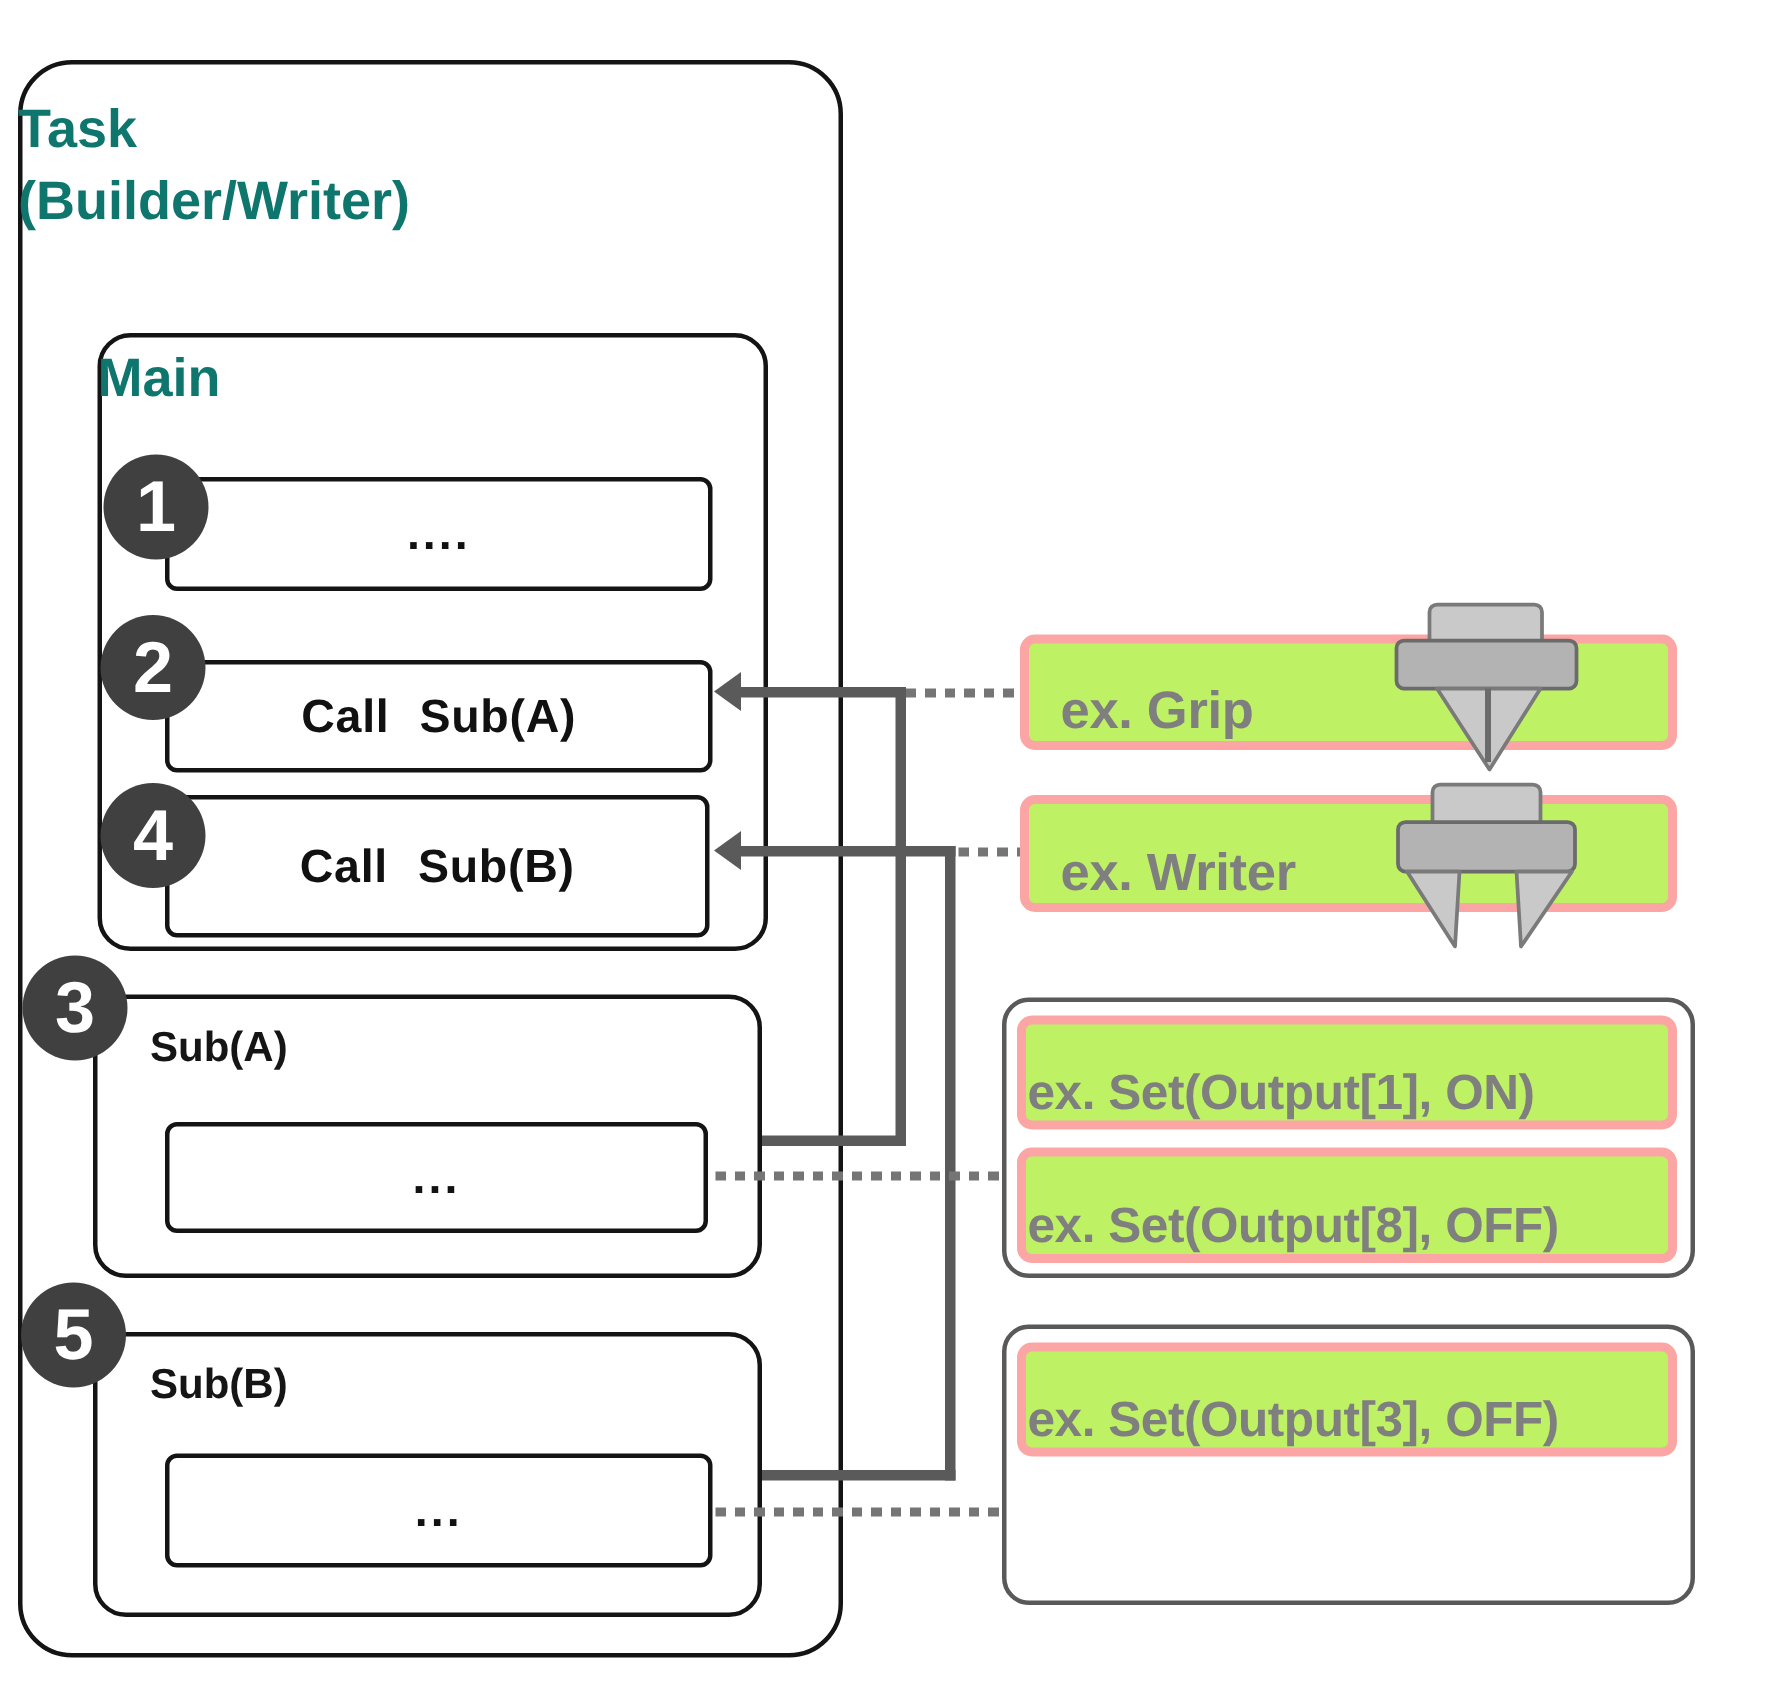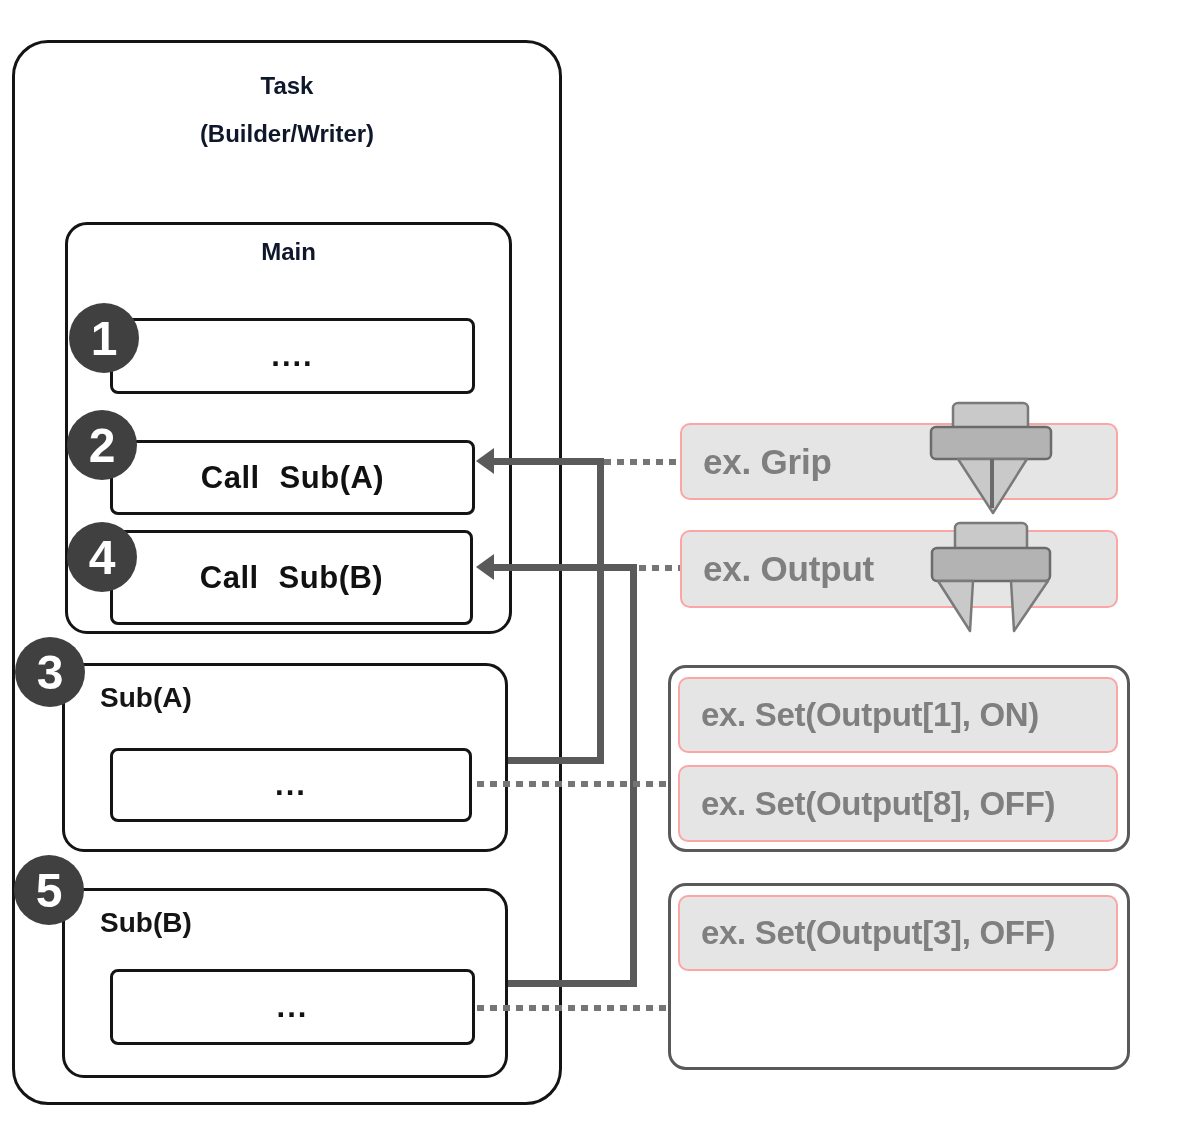"Task" .title { color: #0f172a -> #0f766e; font-size: 24px -> 36px; text-align: center -> left }
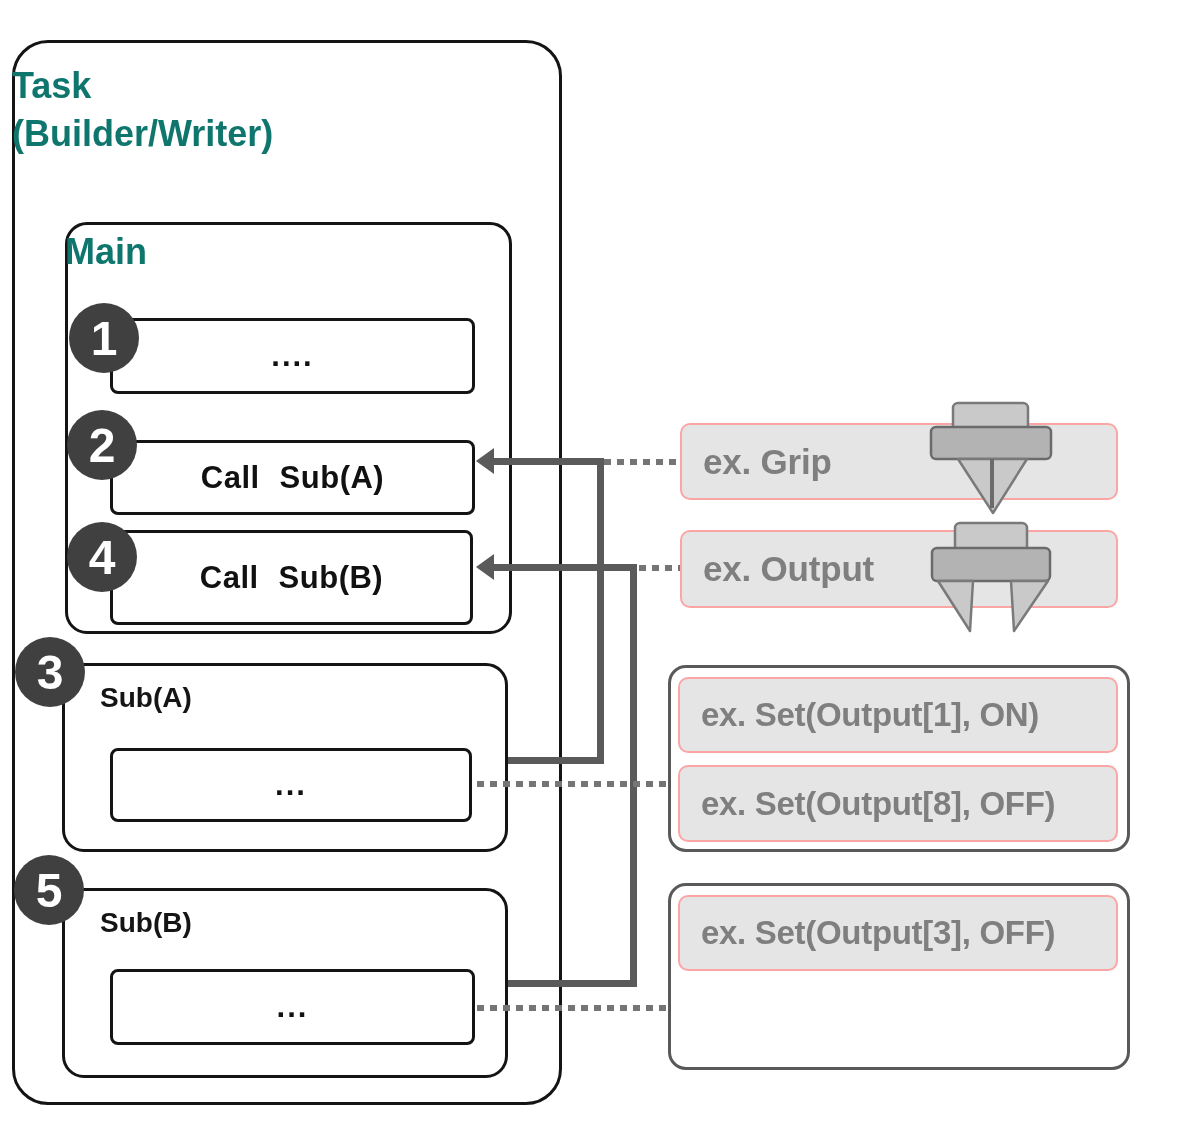"ex. Grip" .graybox { align-items: center -> flex-end; background: #e5e5e5 -> #bef264; border: 2px solid #fca5a5 -> 6px solid #fca5a5 }
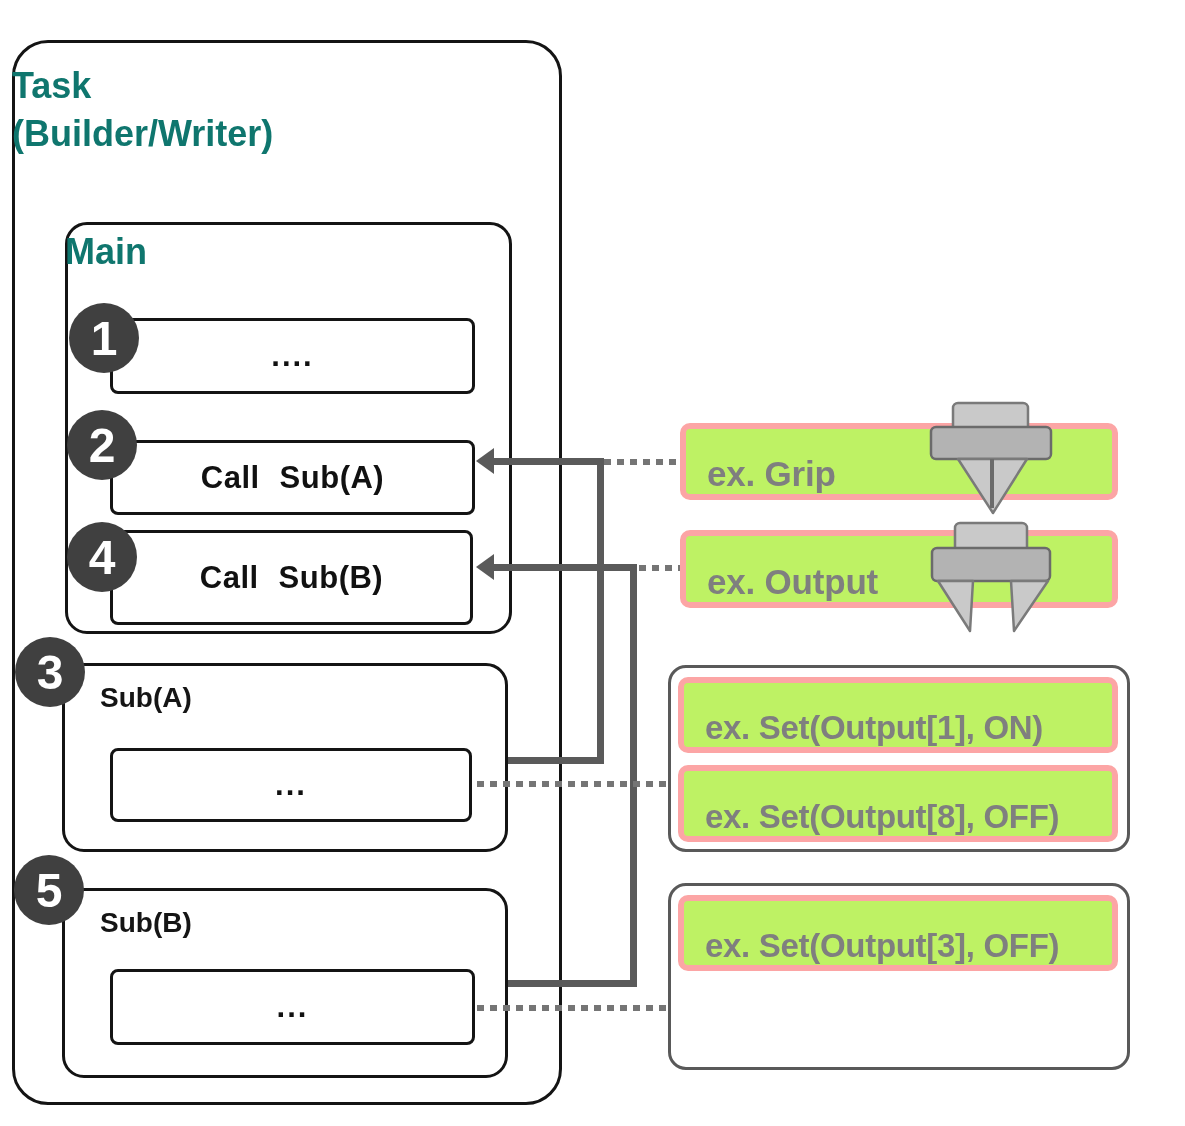"ex. Output" span.lbl { text: Output -> Writer }
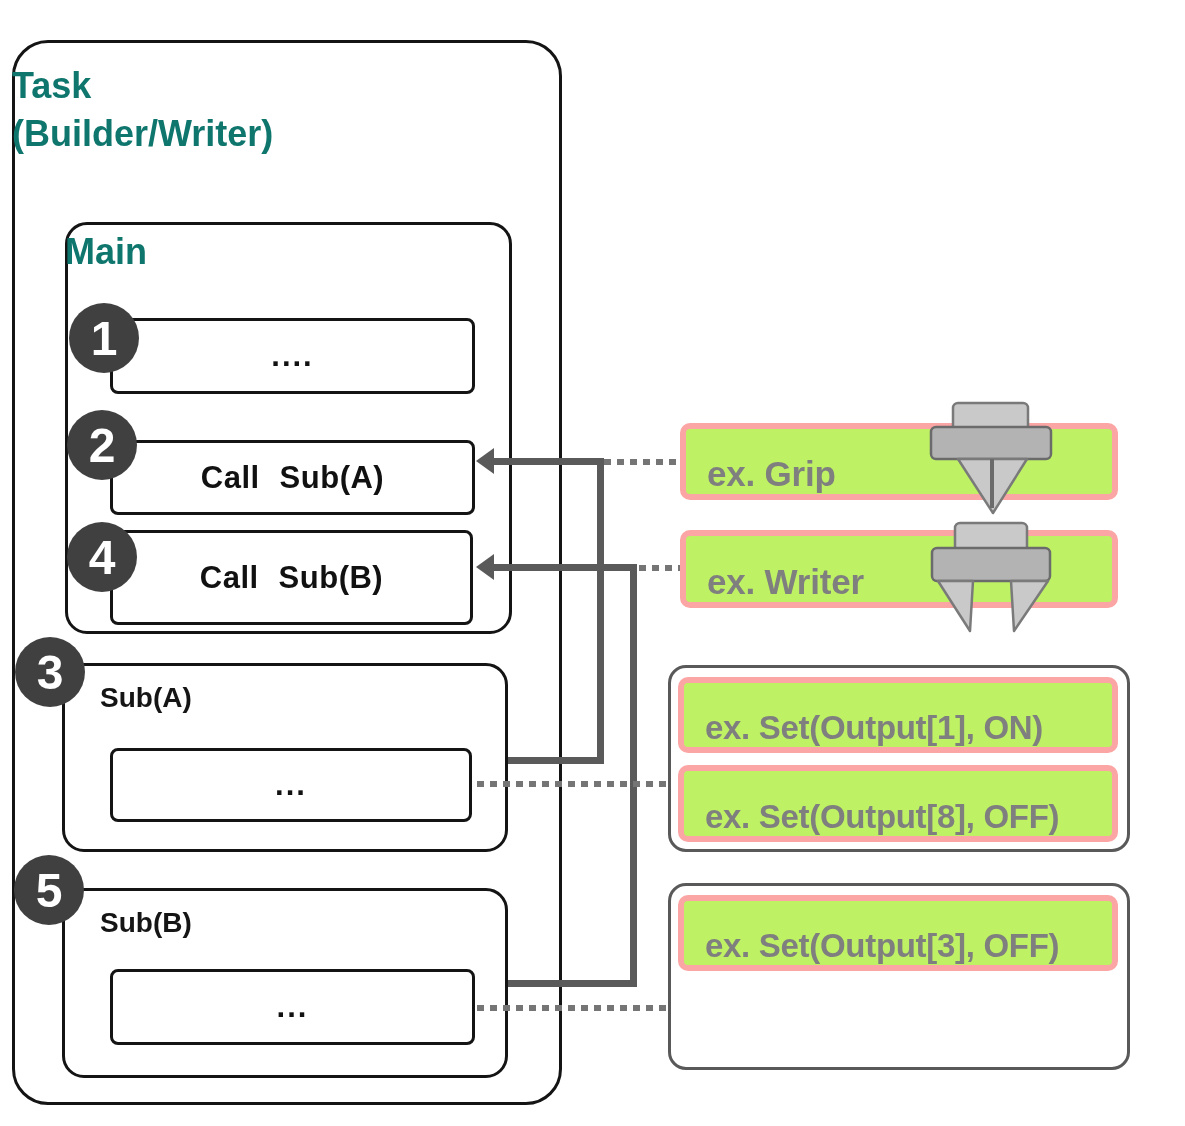"ex. Set(Output[1], ON)" .setlbl { padding-left: 21px -> 1px }
